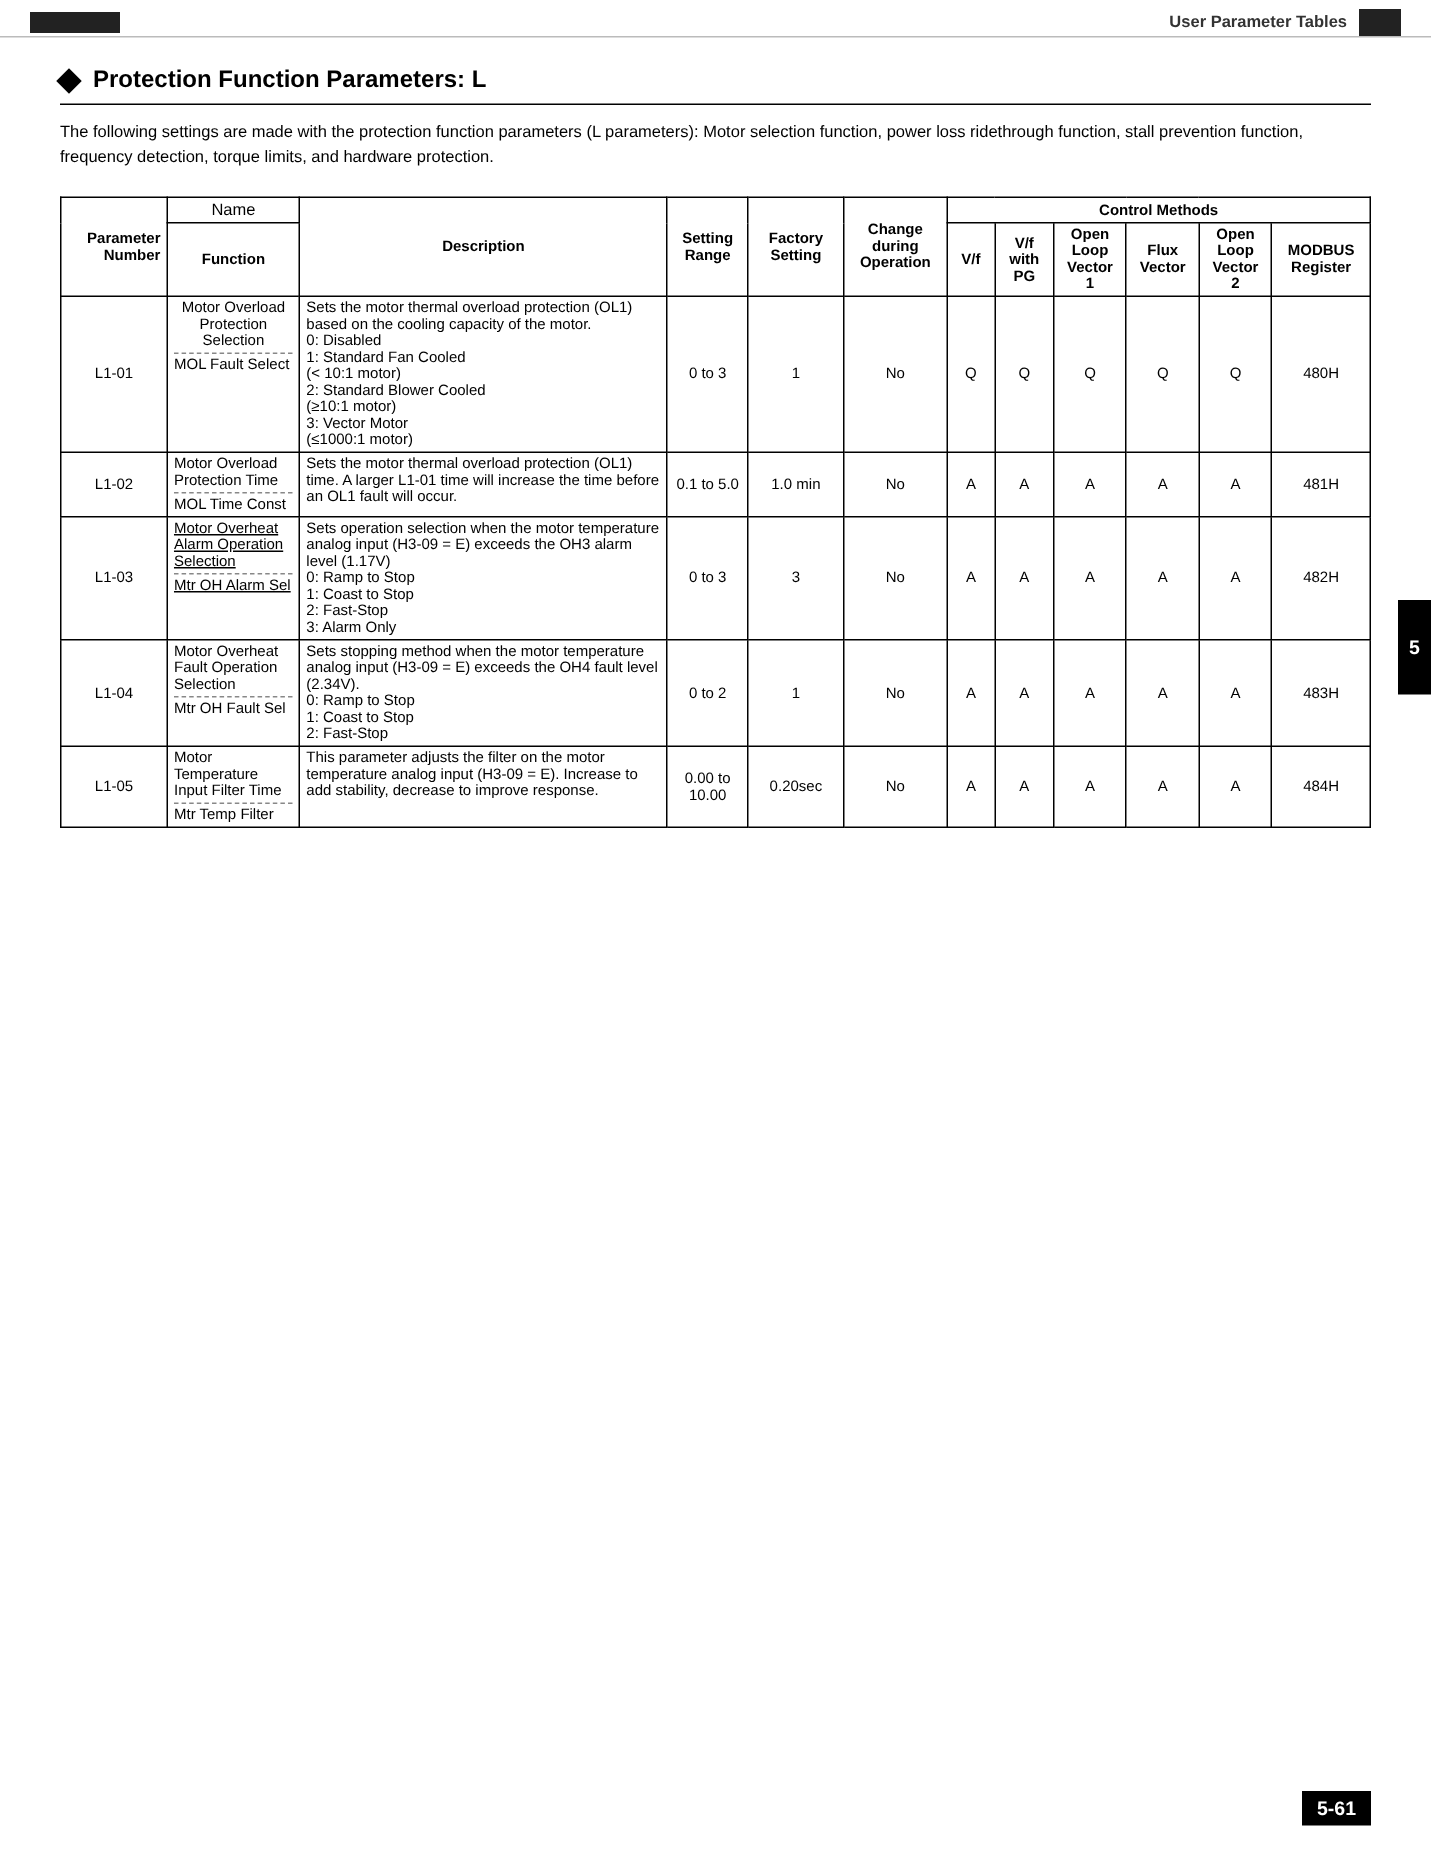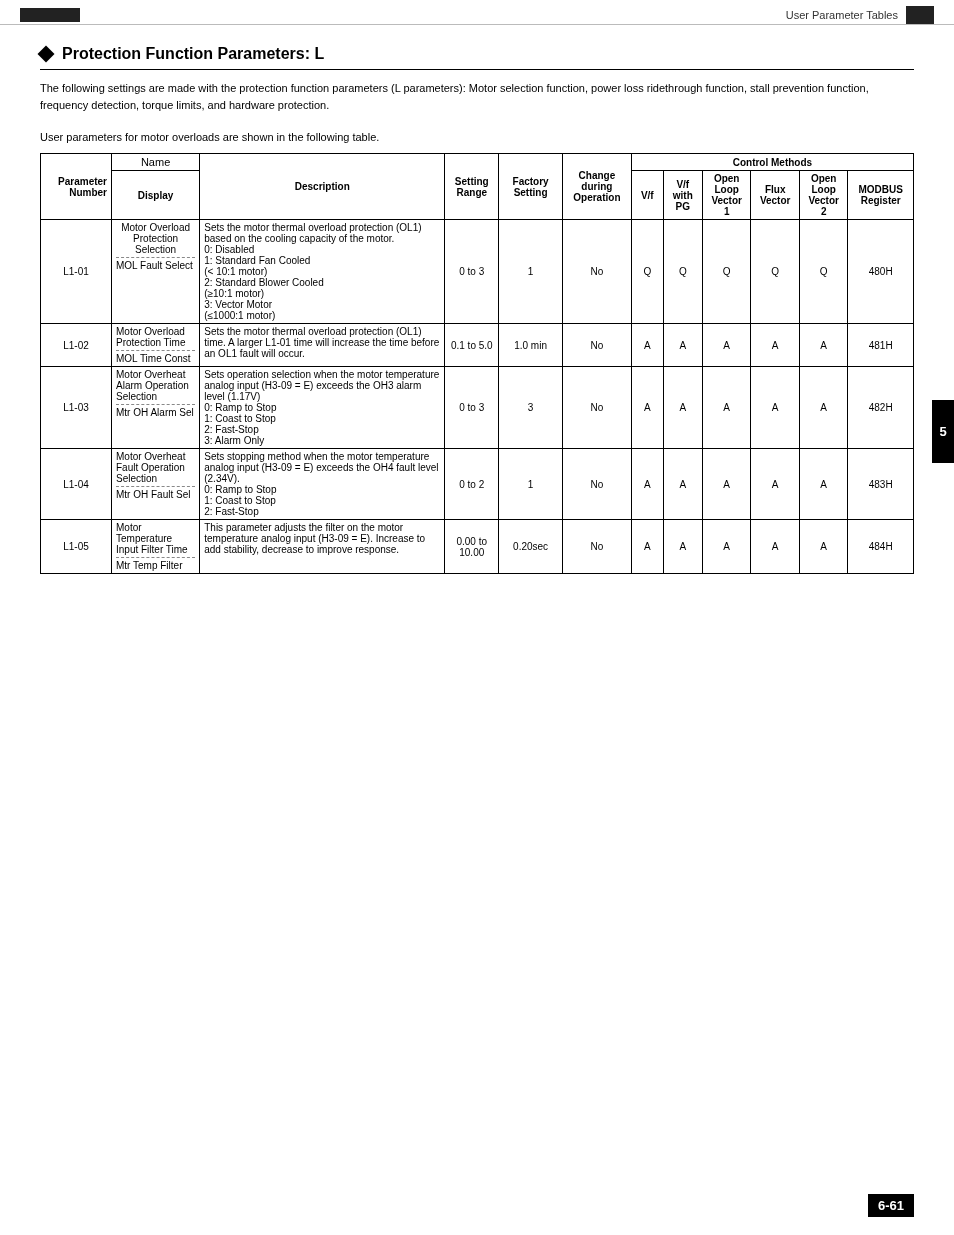"User Parameter Tables" div { font-weight: none -> bold }
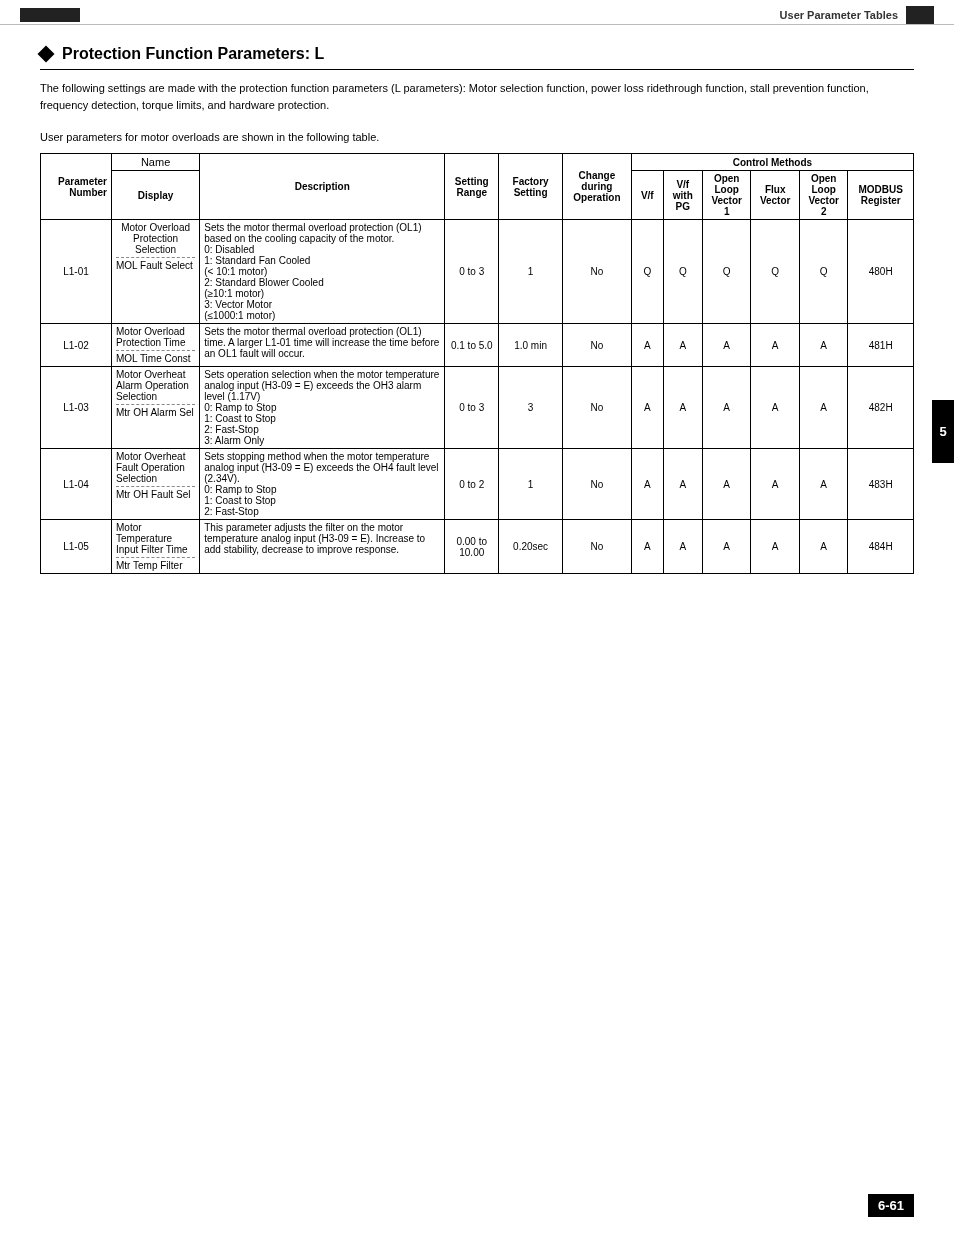"User parameters for motor overloads" p.subsection-desc { html: <p>User parameters for motor overloads are shown in the following table.</p> -> none }
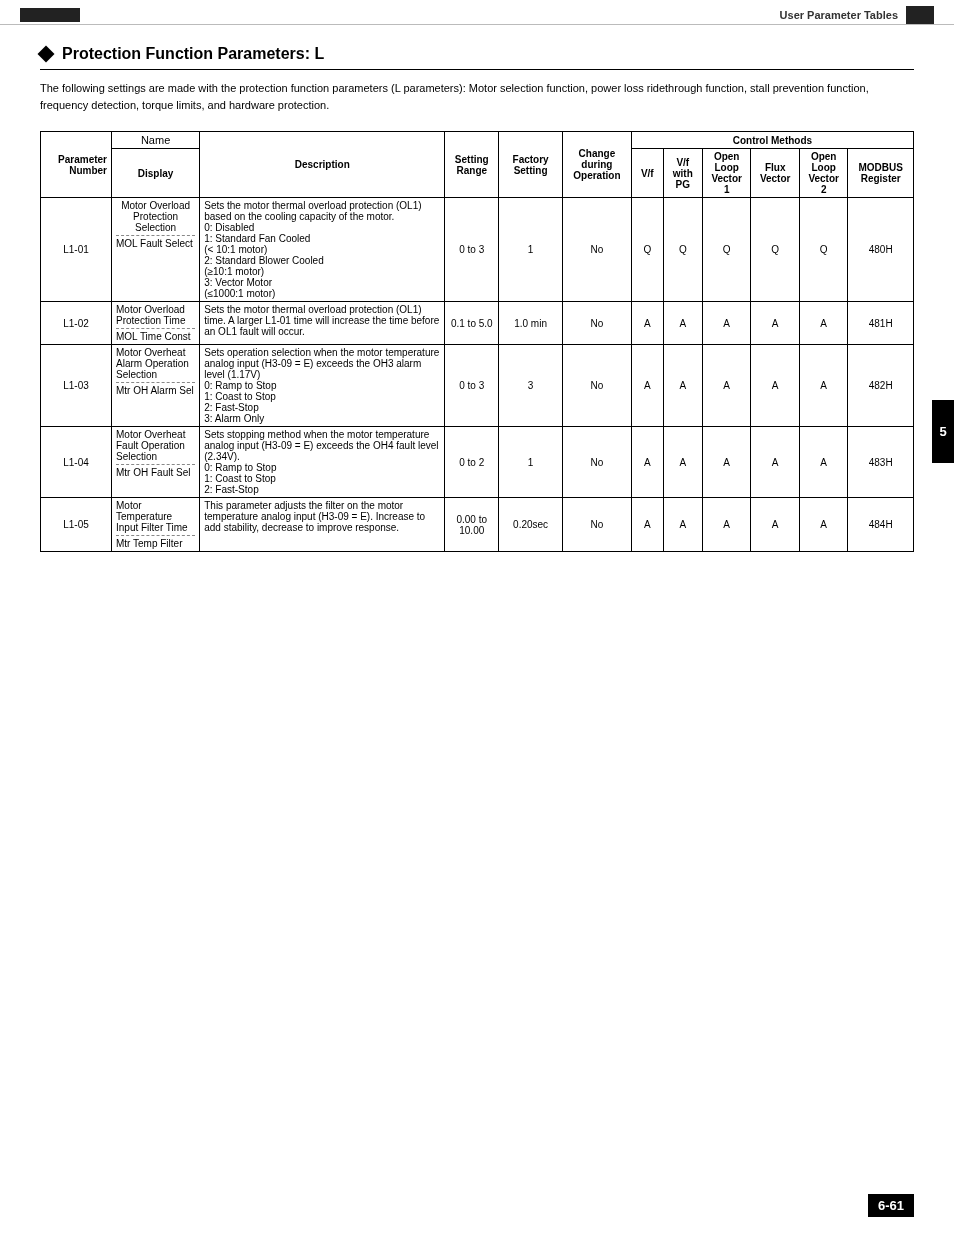"Display" th.col-display { text: Display -> Function }
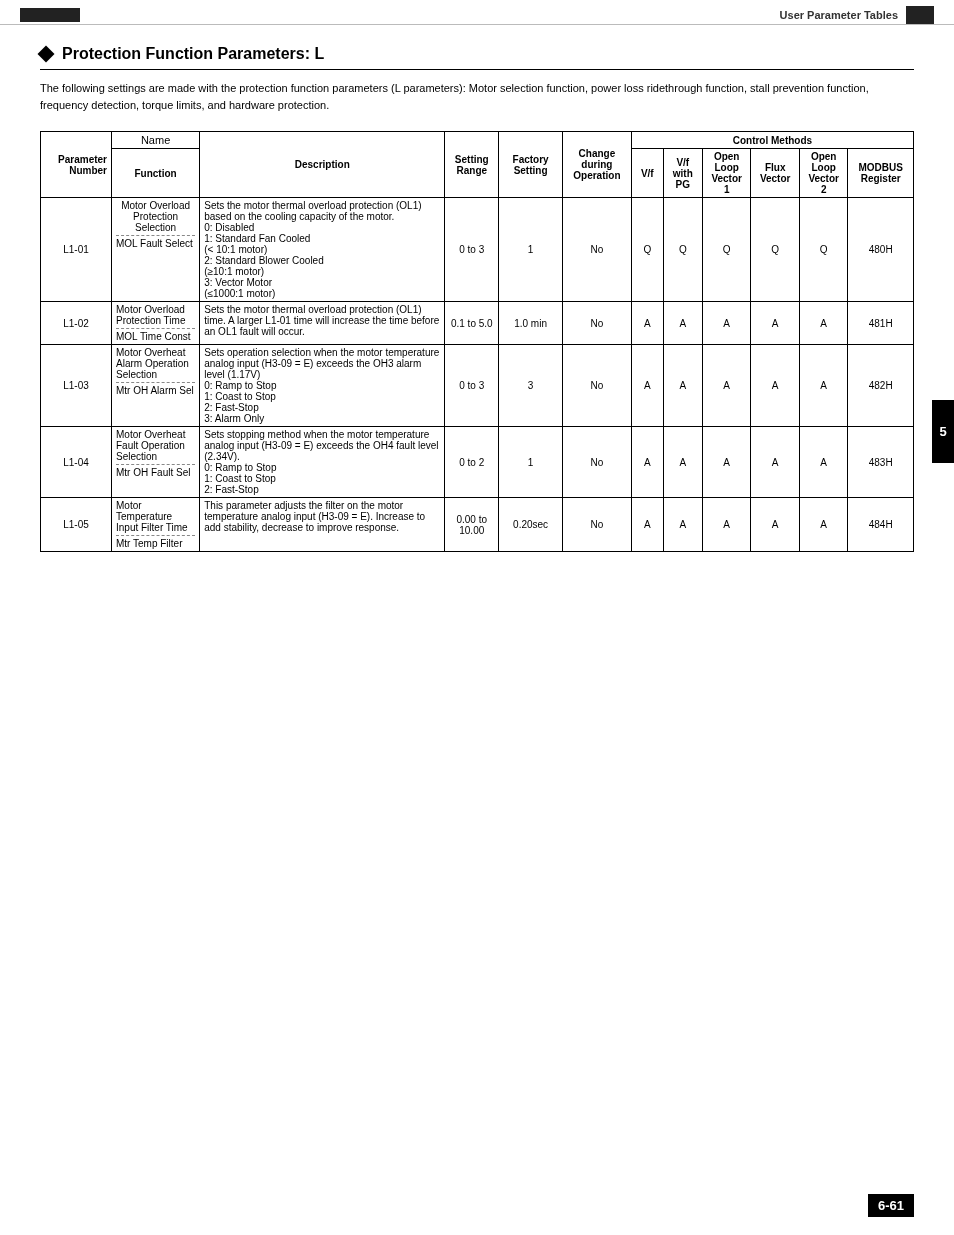"Motor Overheat Alarm Operation Selection" td.left-align { text-decoration: none -> underline }
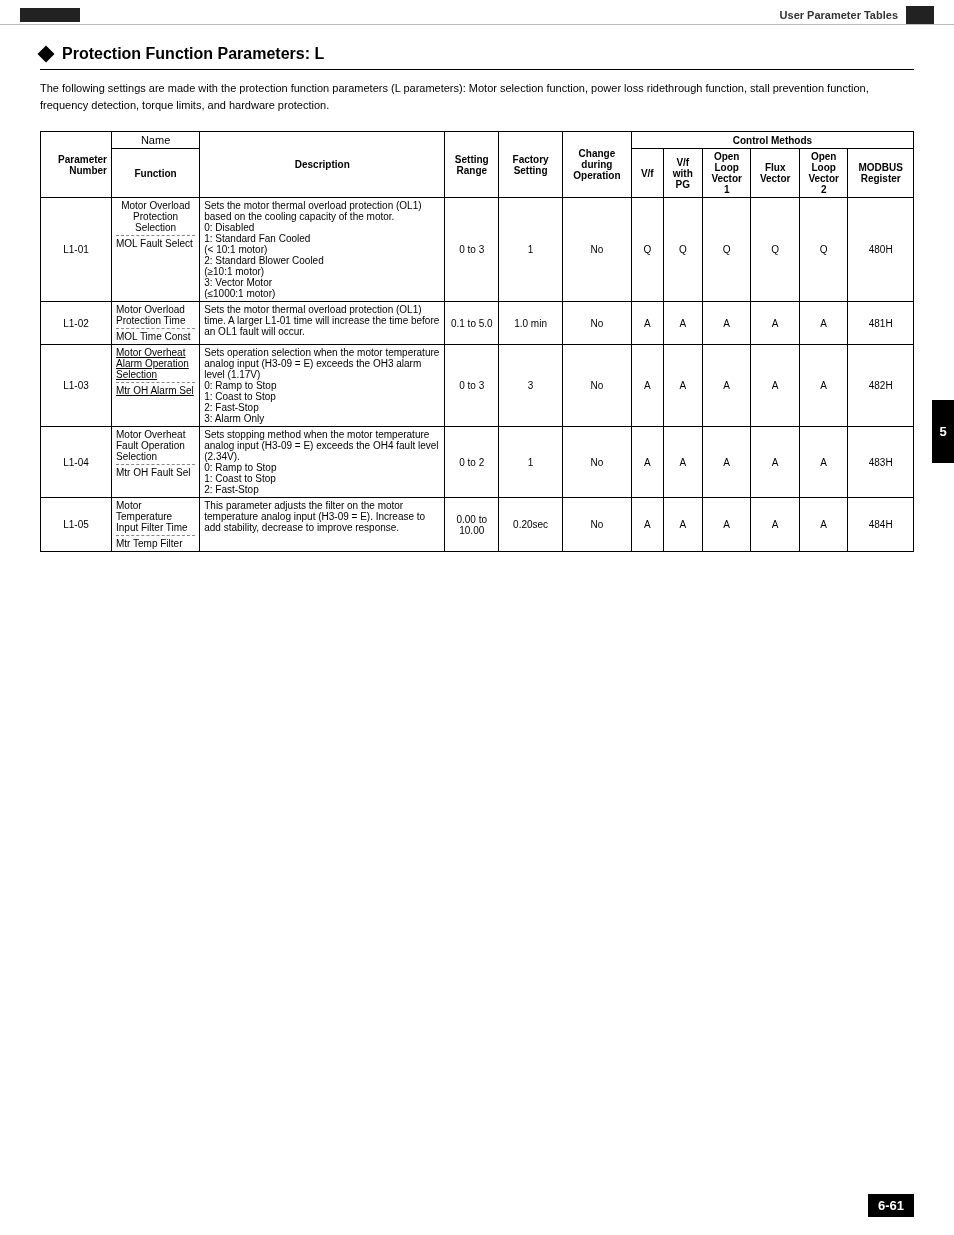"6-61" span { text: 6-61 -> 5-61 }
